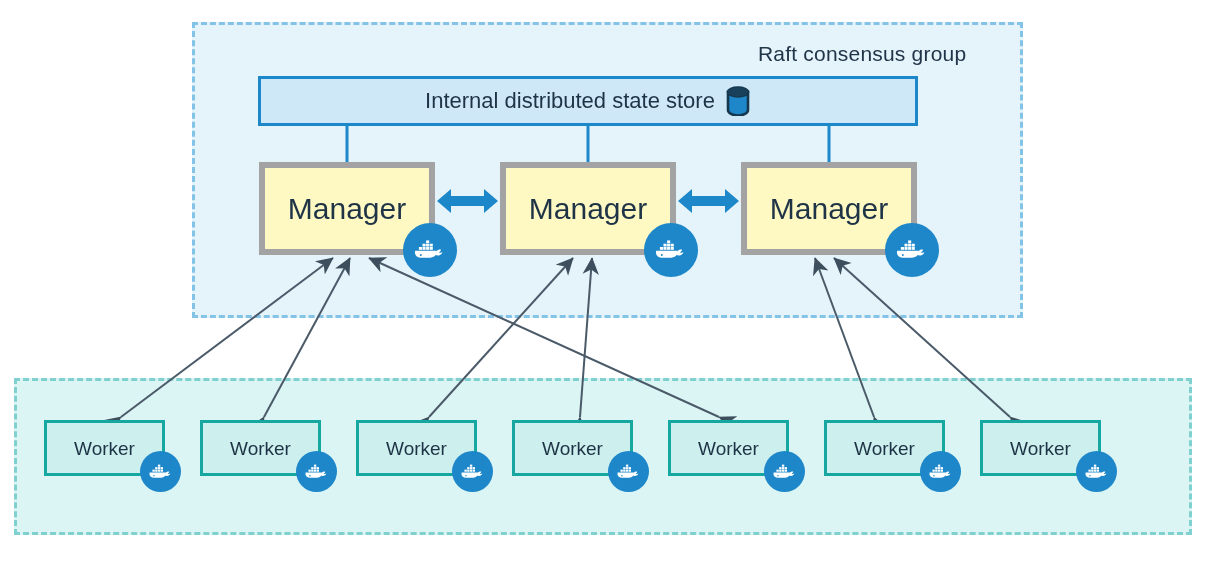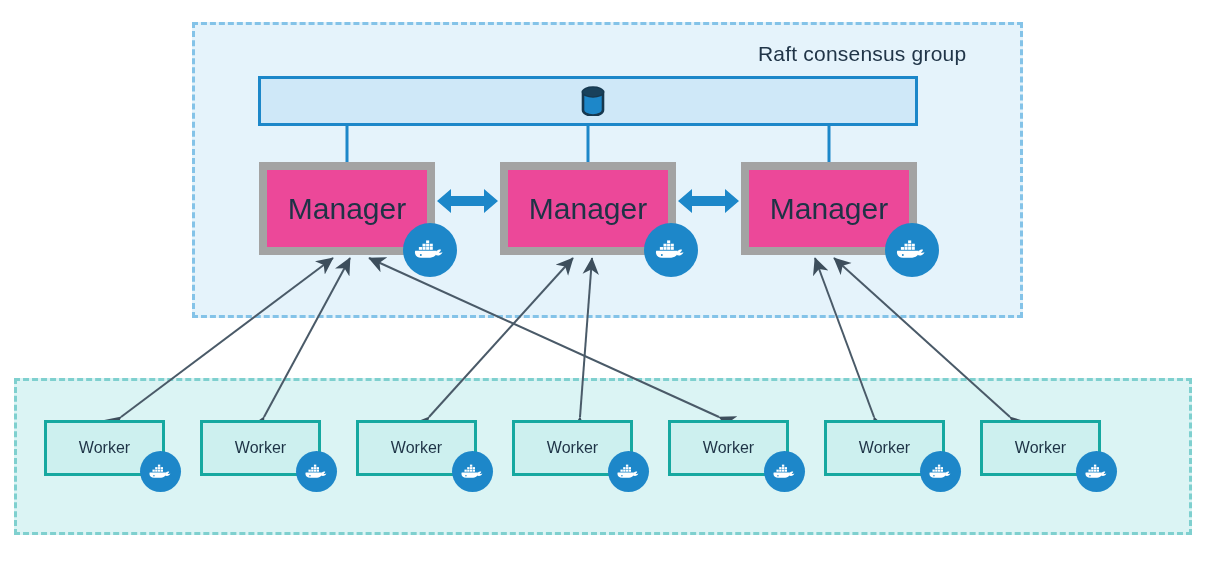"Internal distributed state store" span.node-label { html: none -> <span>Internal distributed state store</span> }
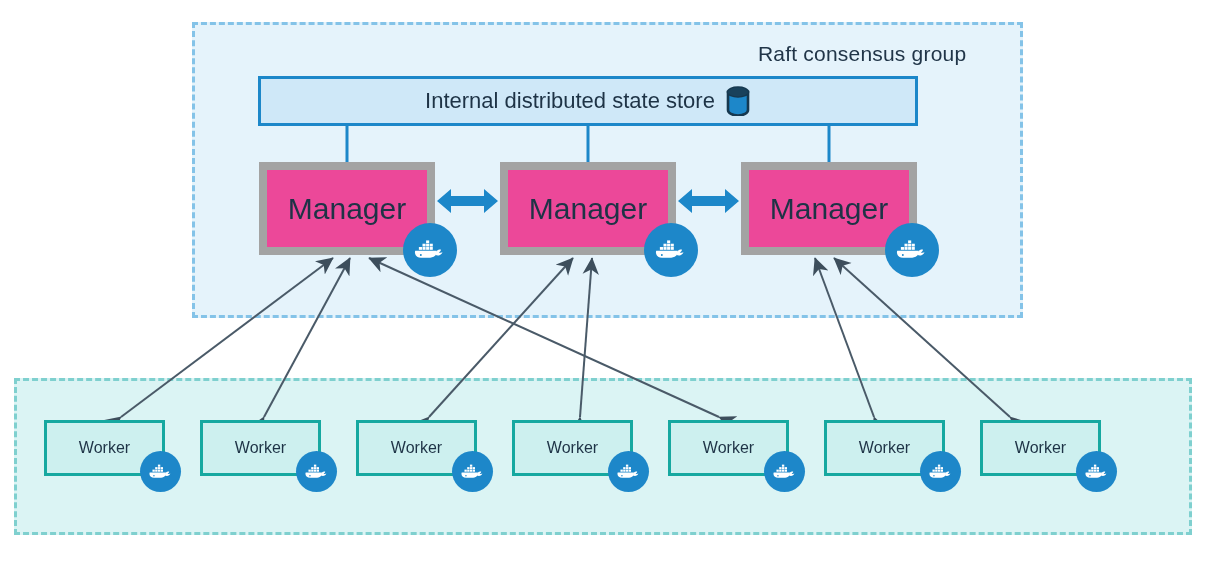"Manager" .manager { background: #ec4899 -> #fef9c3; border: 8px solid #a3a3a3 -> 6px solid #a3a3a3 }
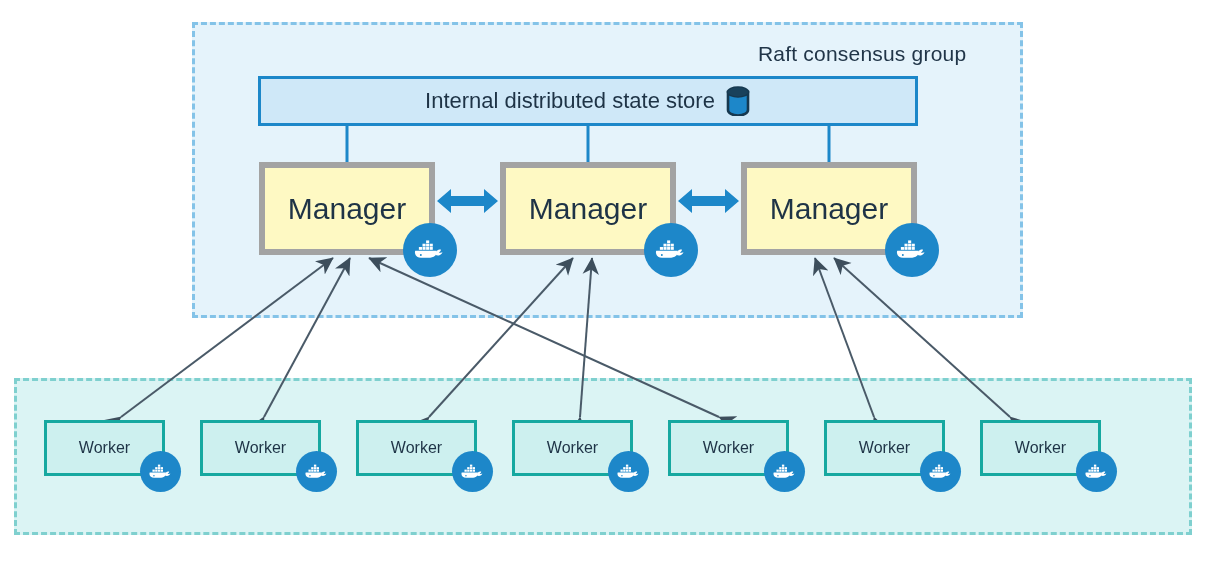"Worker" .worker .node-label { font-size: 16px -> 19px }
